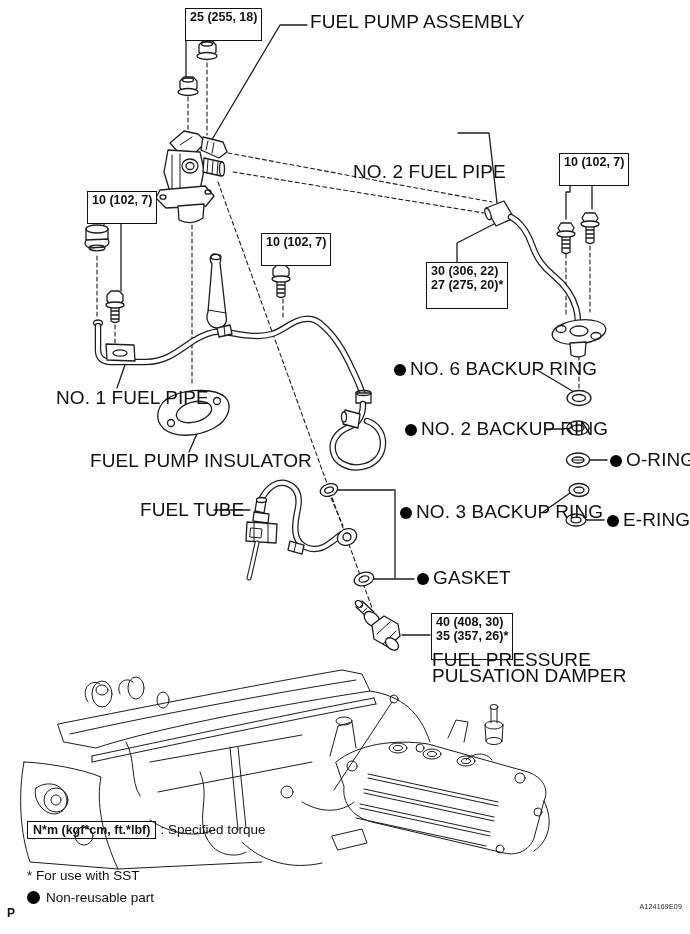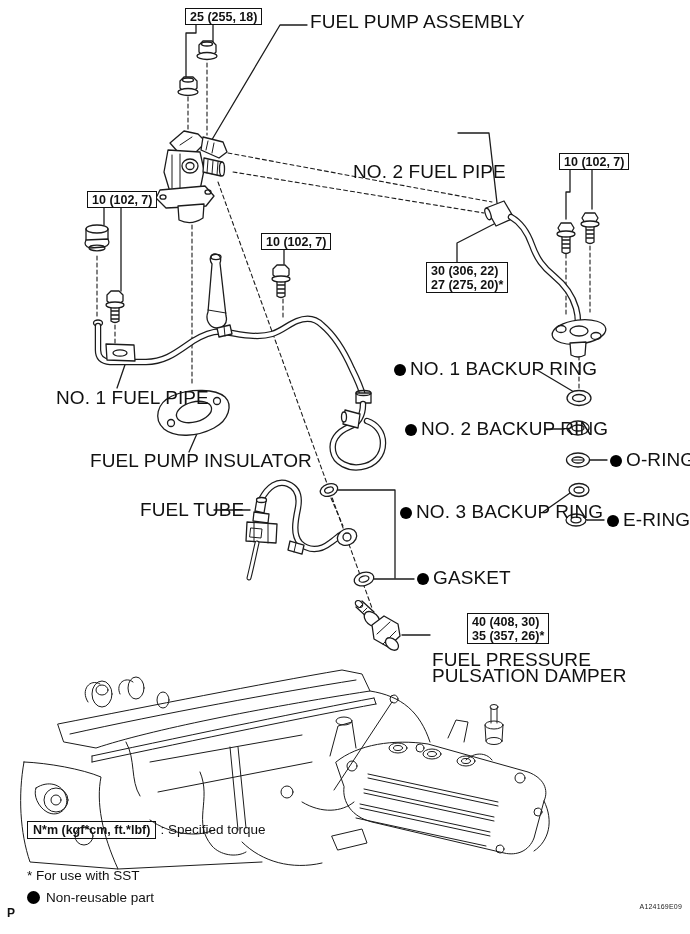"25 (255, 18)" .tq { padding: 1px 4px 0 4px -> 1px 4px 16px 4px }
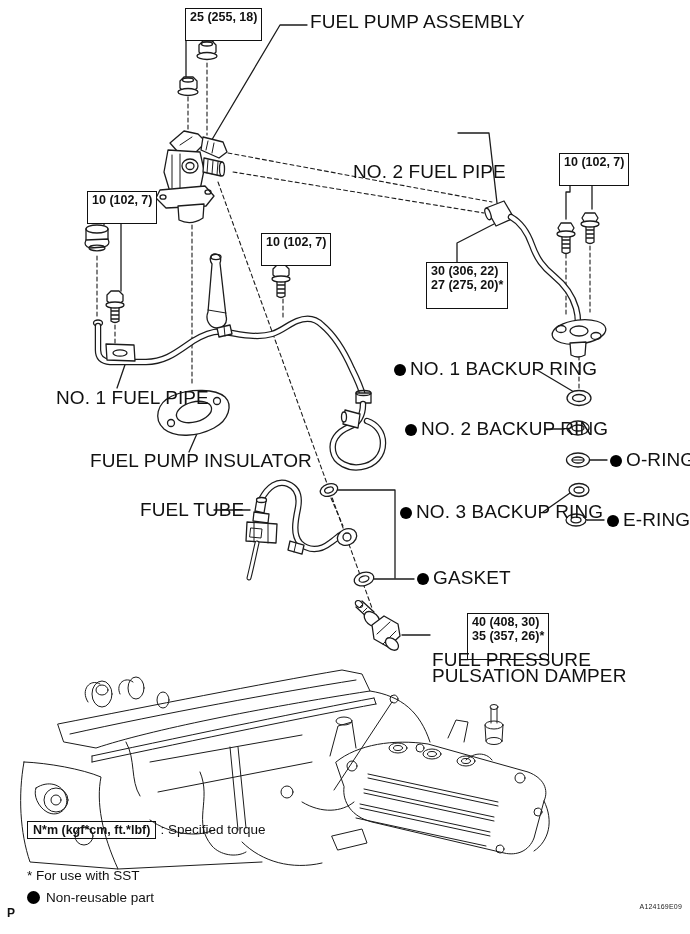"NO. 1 BACKUP RING" span { text: 1 -> 6 }
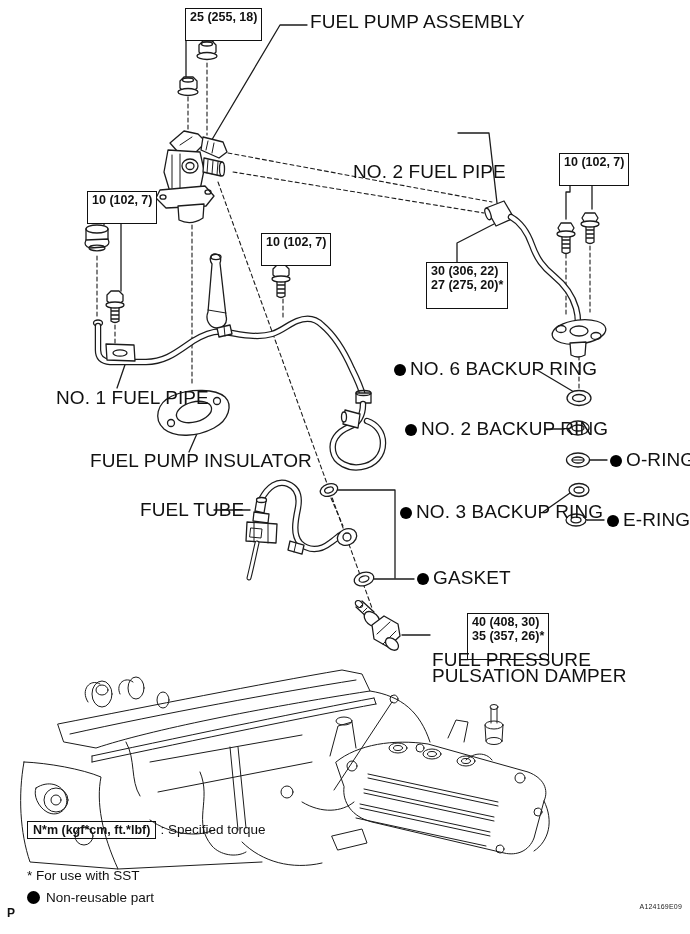"40 (408, 30)" div.tq { margin-left: 36px -> none }
